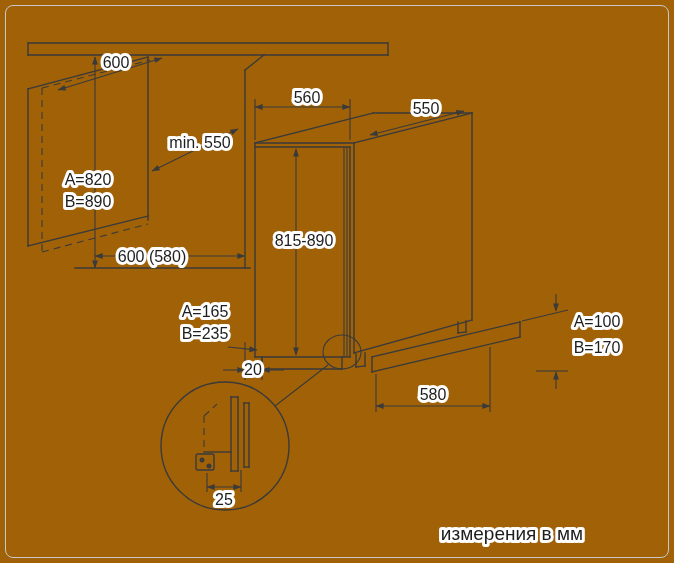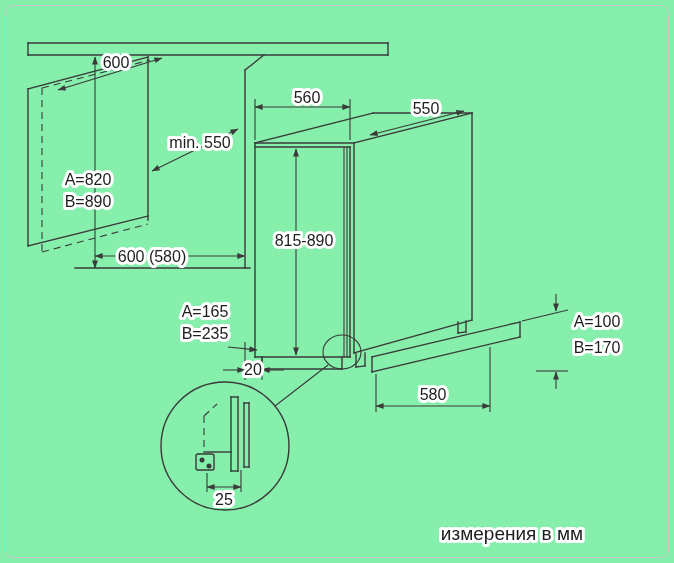"600" .page { background: #86efac -> #a16207 }
